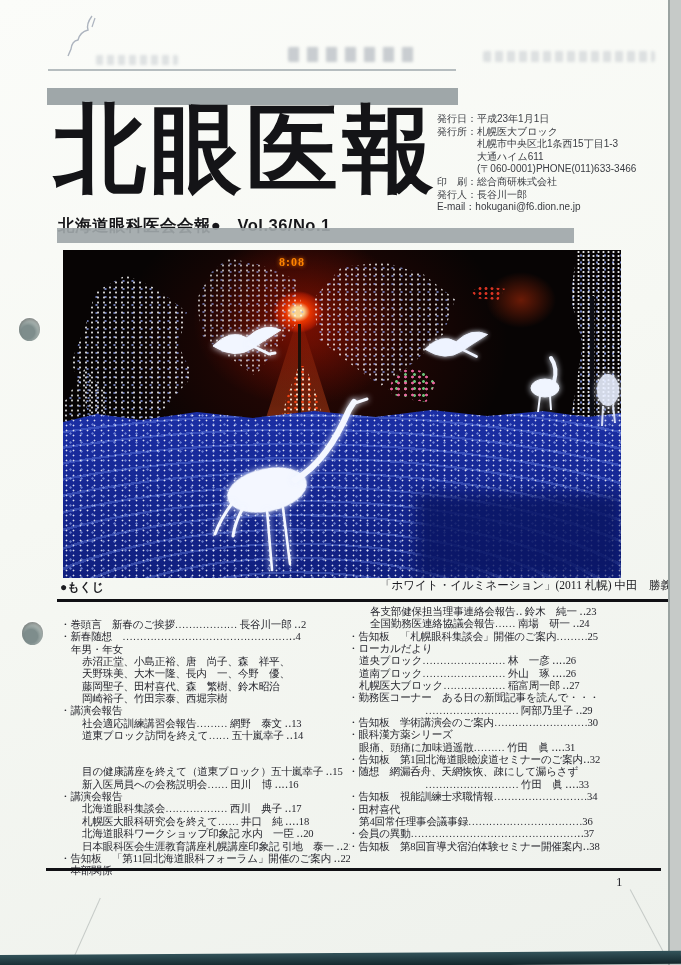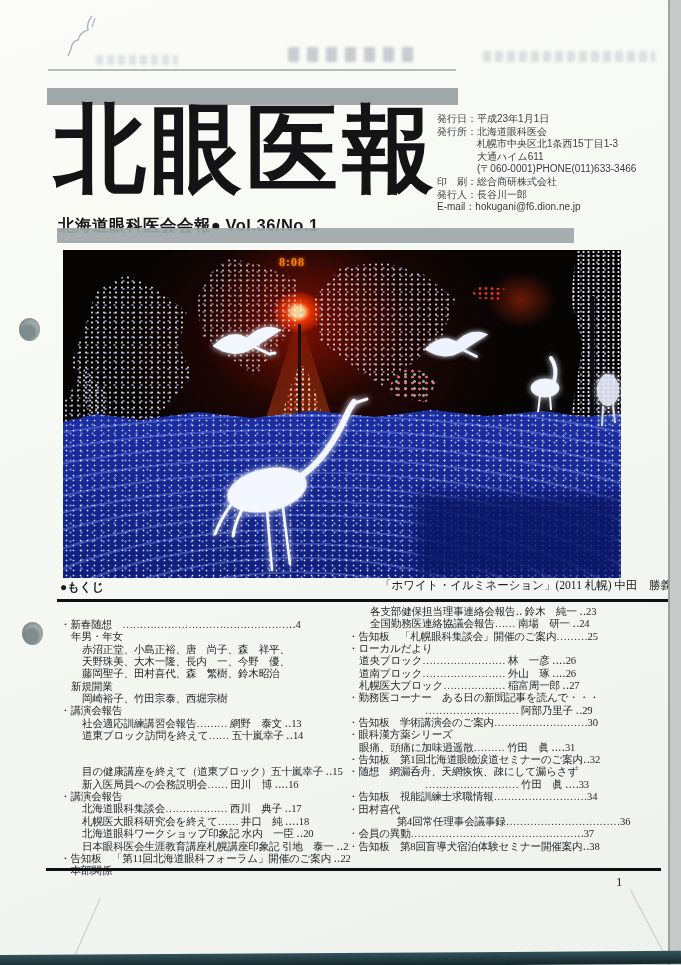"発行所：北海道眼科医会" div.co-line { text: 北海道眼科医会 -> 札幌医大ブロック }
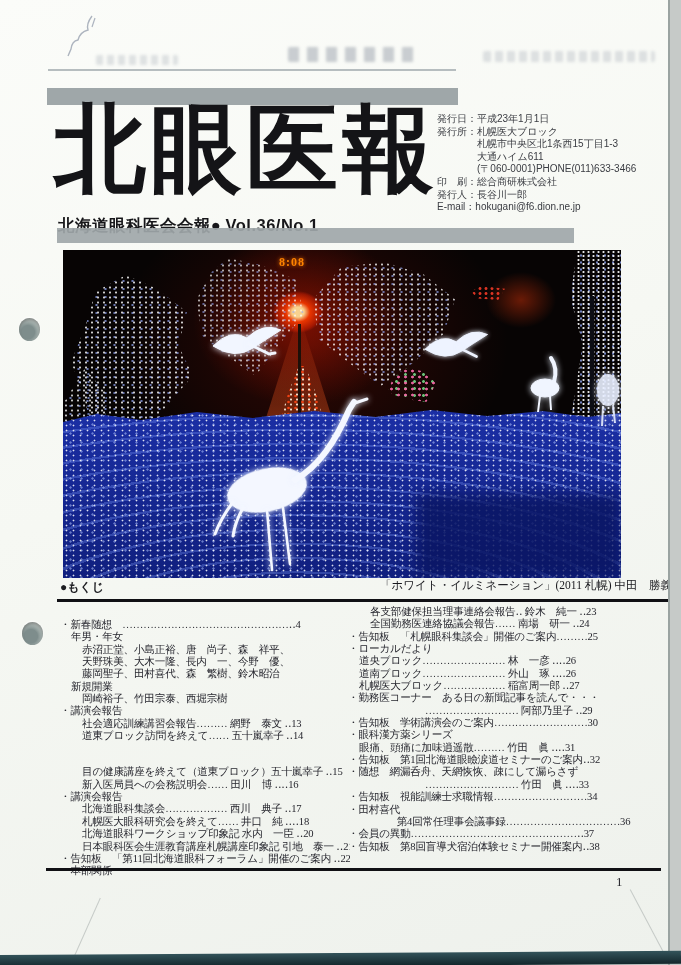"Vol.36/No.1" .subtitle .issue { margin-left: 4px -> 16px }
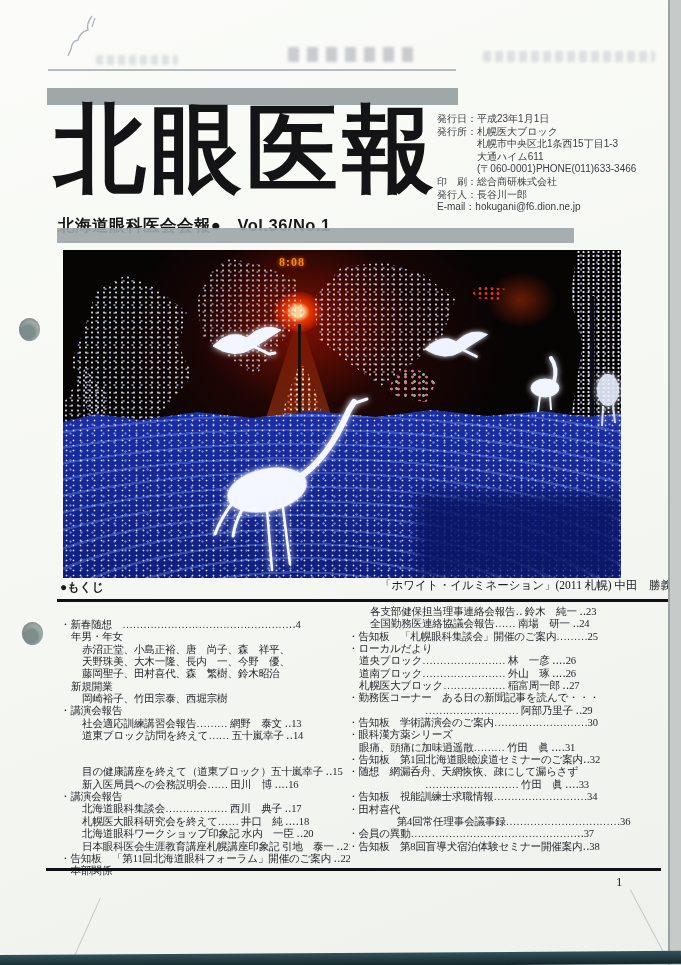"・巻頭言 新春のご挨拶……………… 長谷川一郎 ‥2" div.toc-line { html: none -> <div>・巻頭言 新春のご挨拶……………… 長谷川一郎 ‥2</div> }
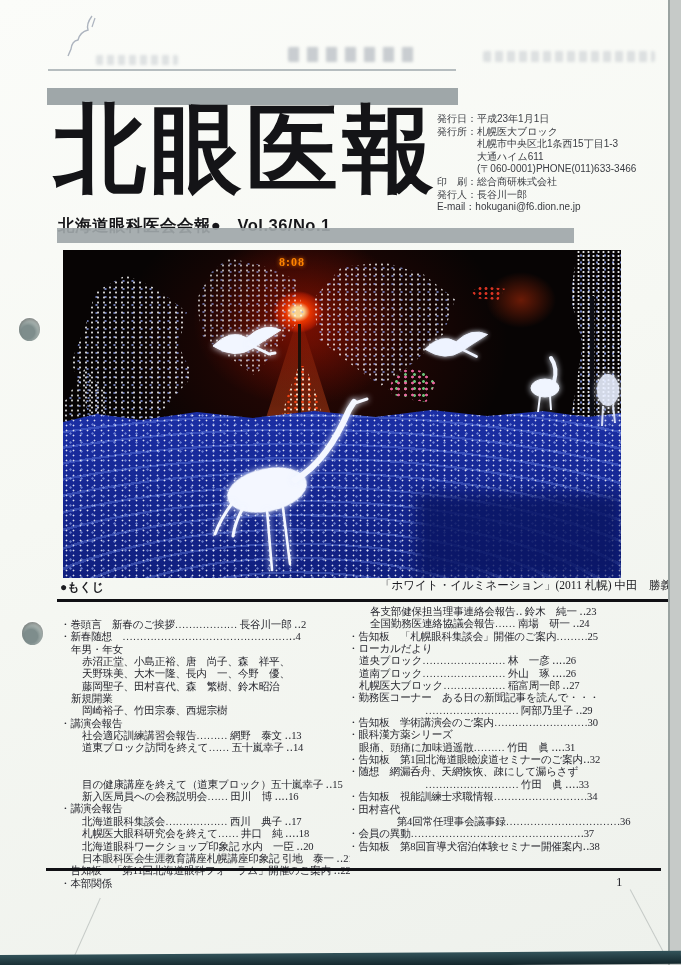"新規開業" div.toc-line { html: <div>新規開業</div> -> none }
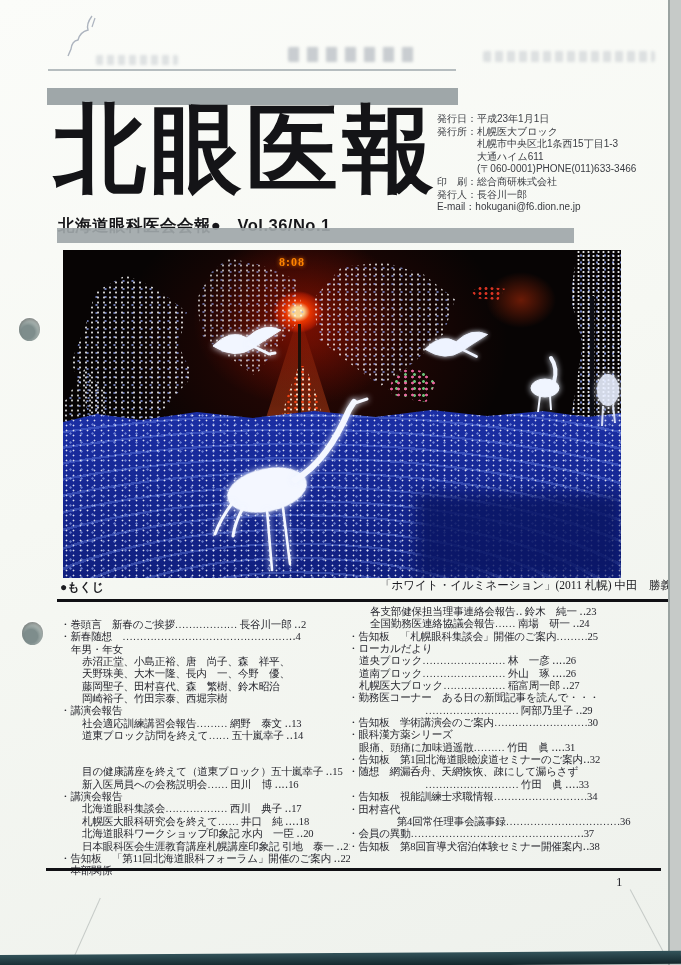"第4回常任理事会議事録……………………………36" div.toc-line { text-align: center -> none }
